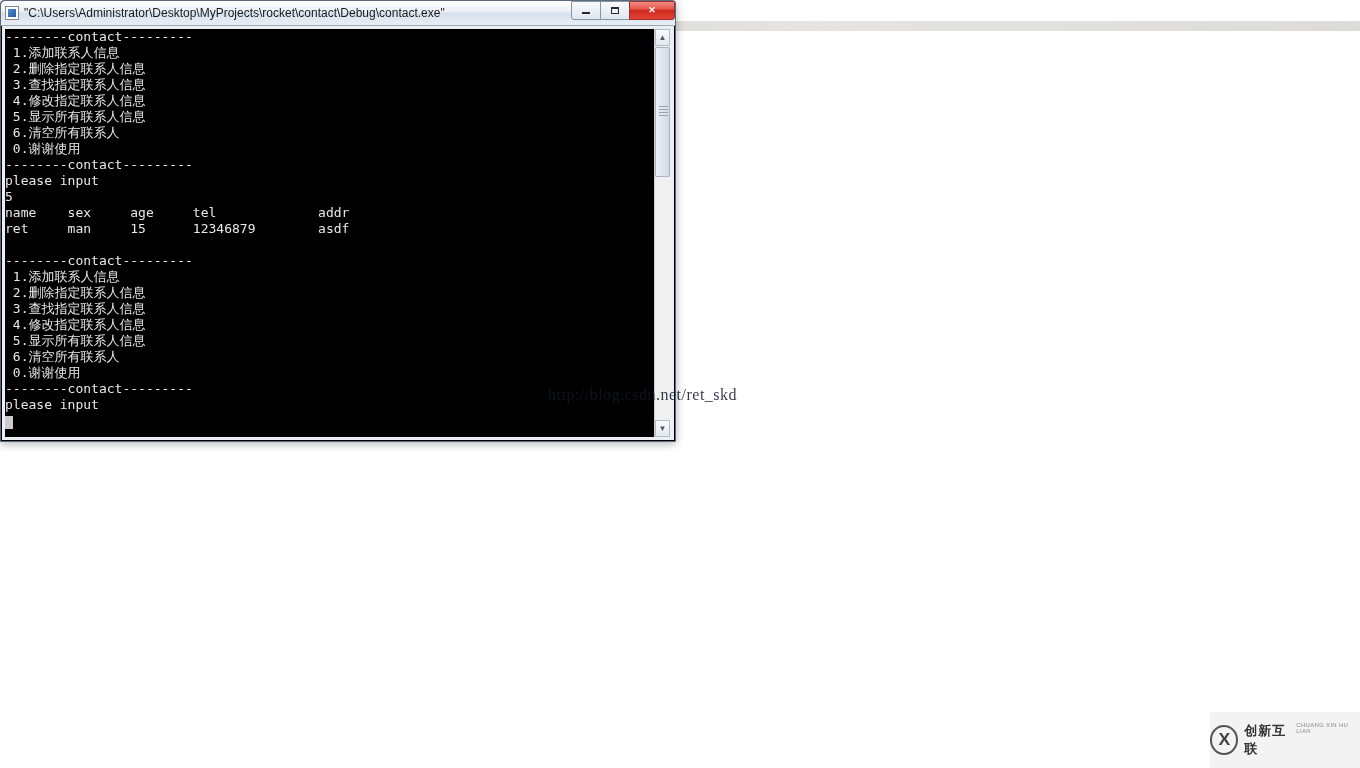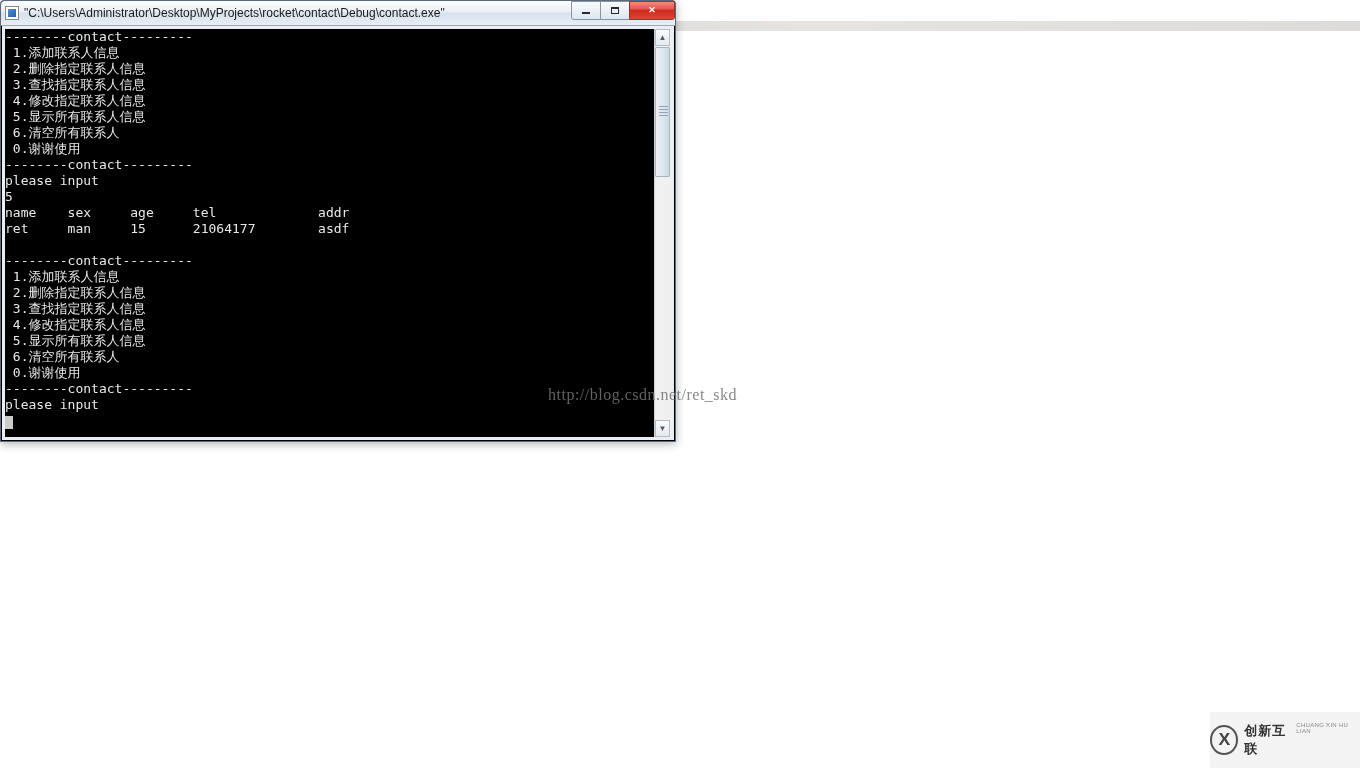"ret man 15 21064177 asdf" span { text: 21064177 -> 12346879 }
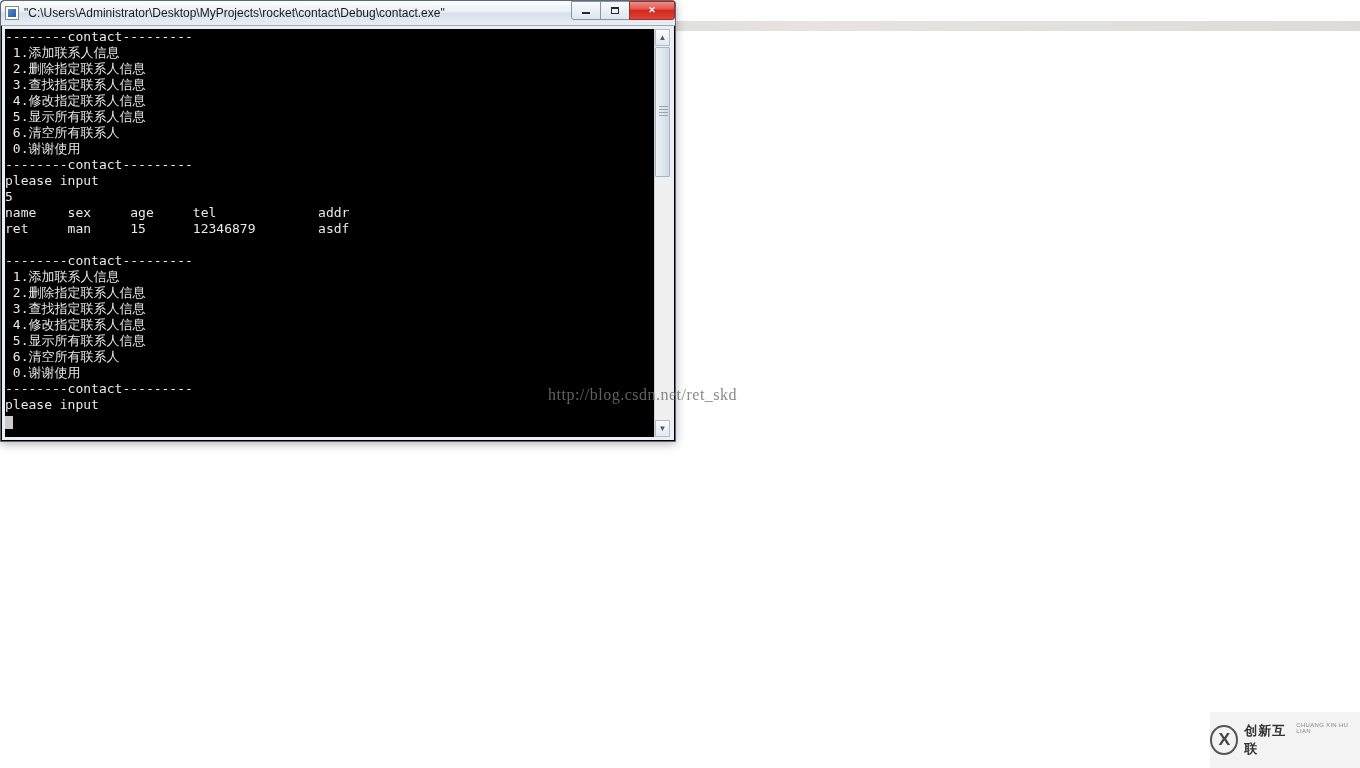"http://blog.csdn.net/ret_skd" .watermark { color: #737373 -> #0f172a }
